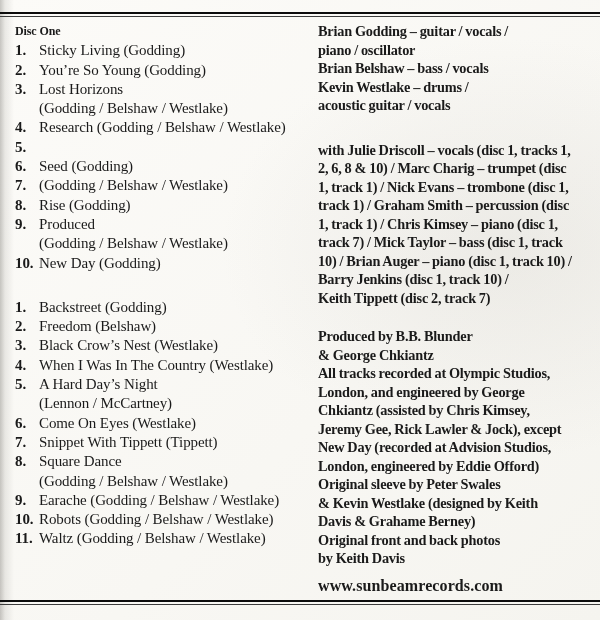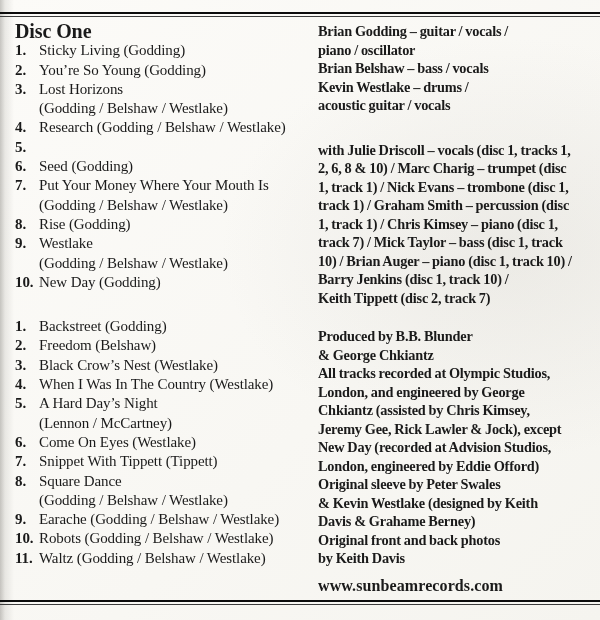"Disc One" .disc-heading { font-size: 20px -> 12px }
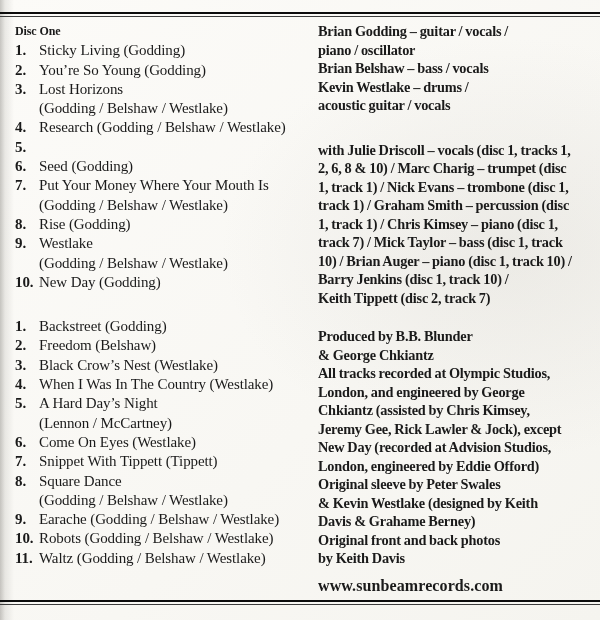"Put Your Money Where Your" div.tline { html: <div>Put Your Money Where Your Mouth Is</div> -> none }
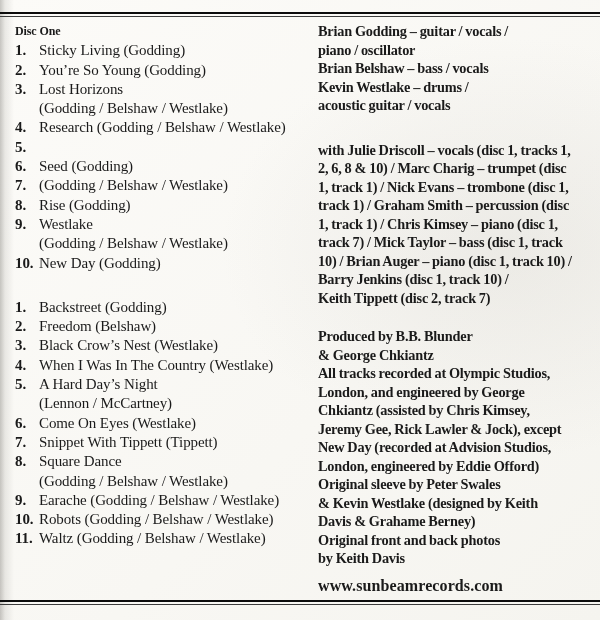"Westlake" div.tline { text: Westlake -> Produced }
